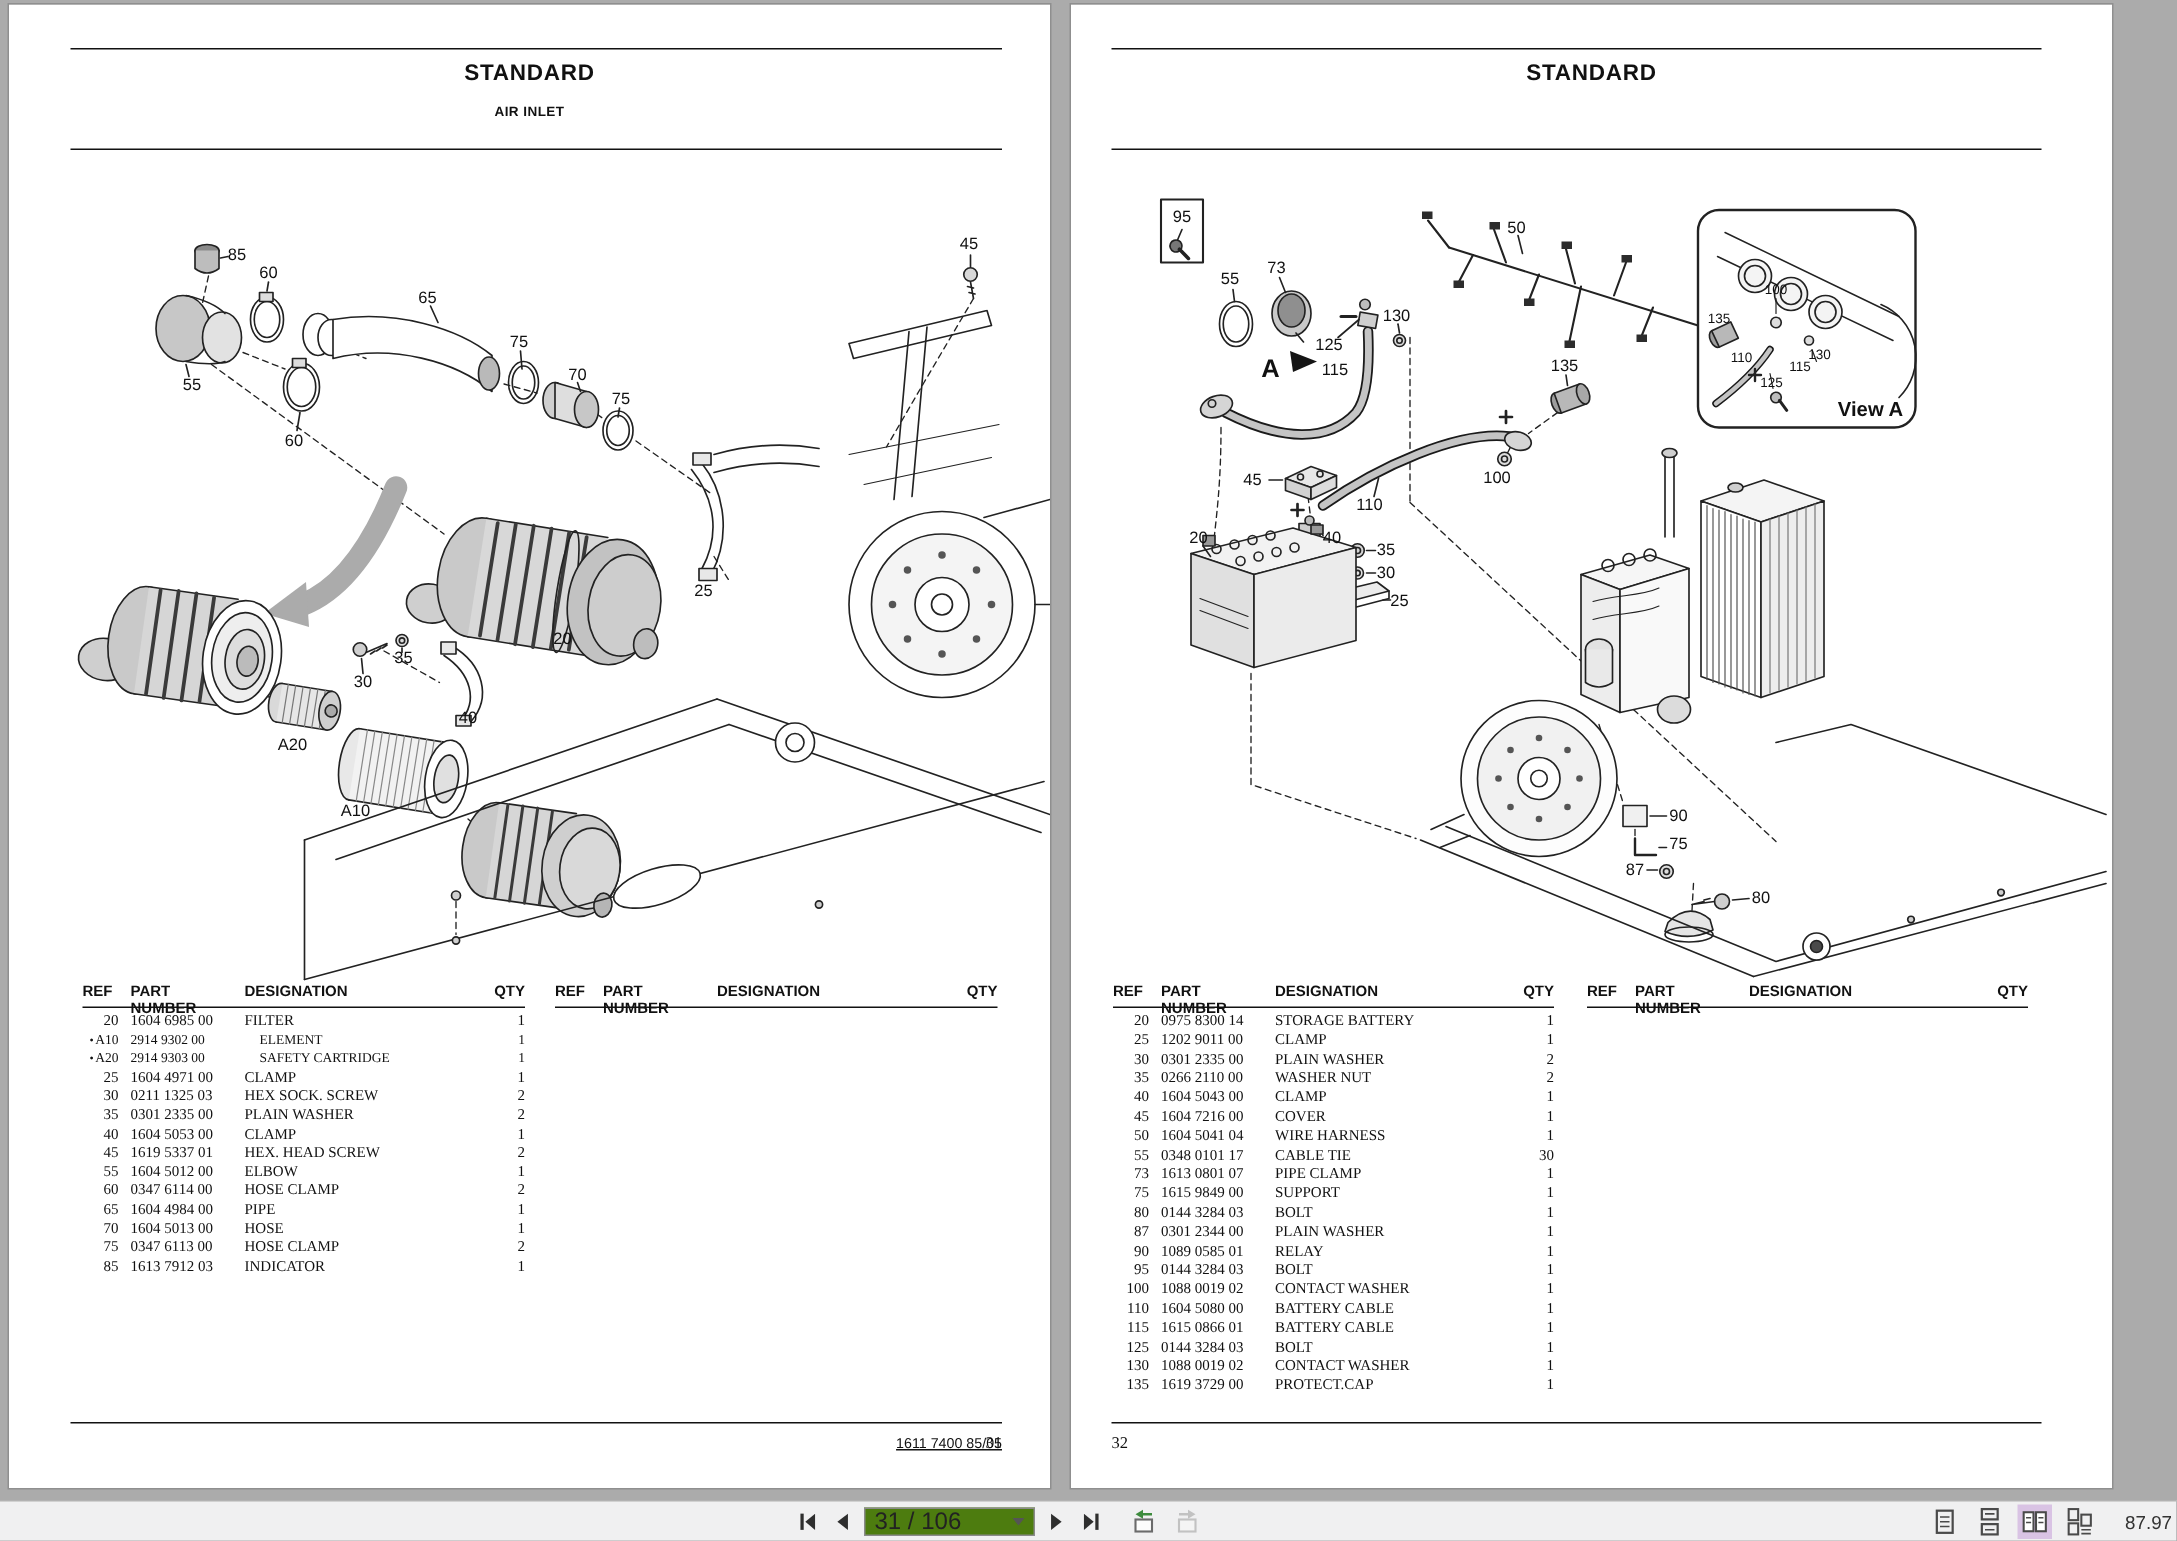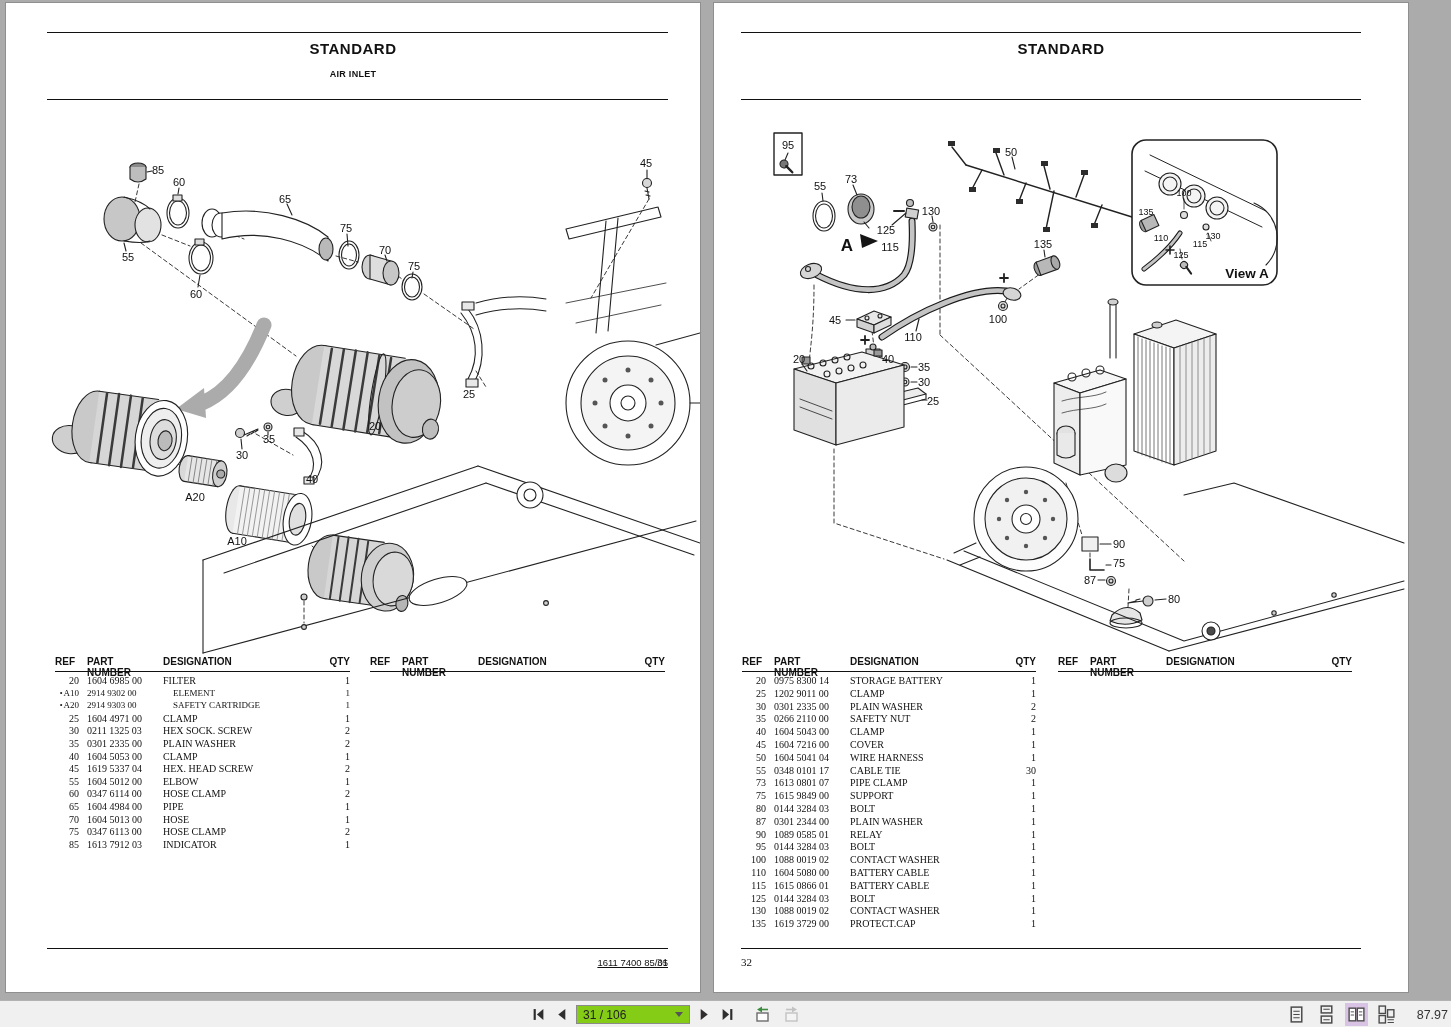"SAFETY NUT" span.c-des { text: SAFETY -> WASHER }
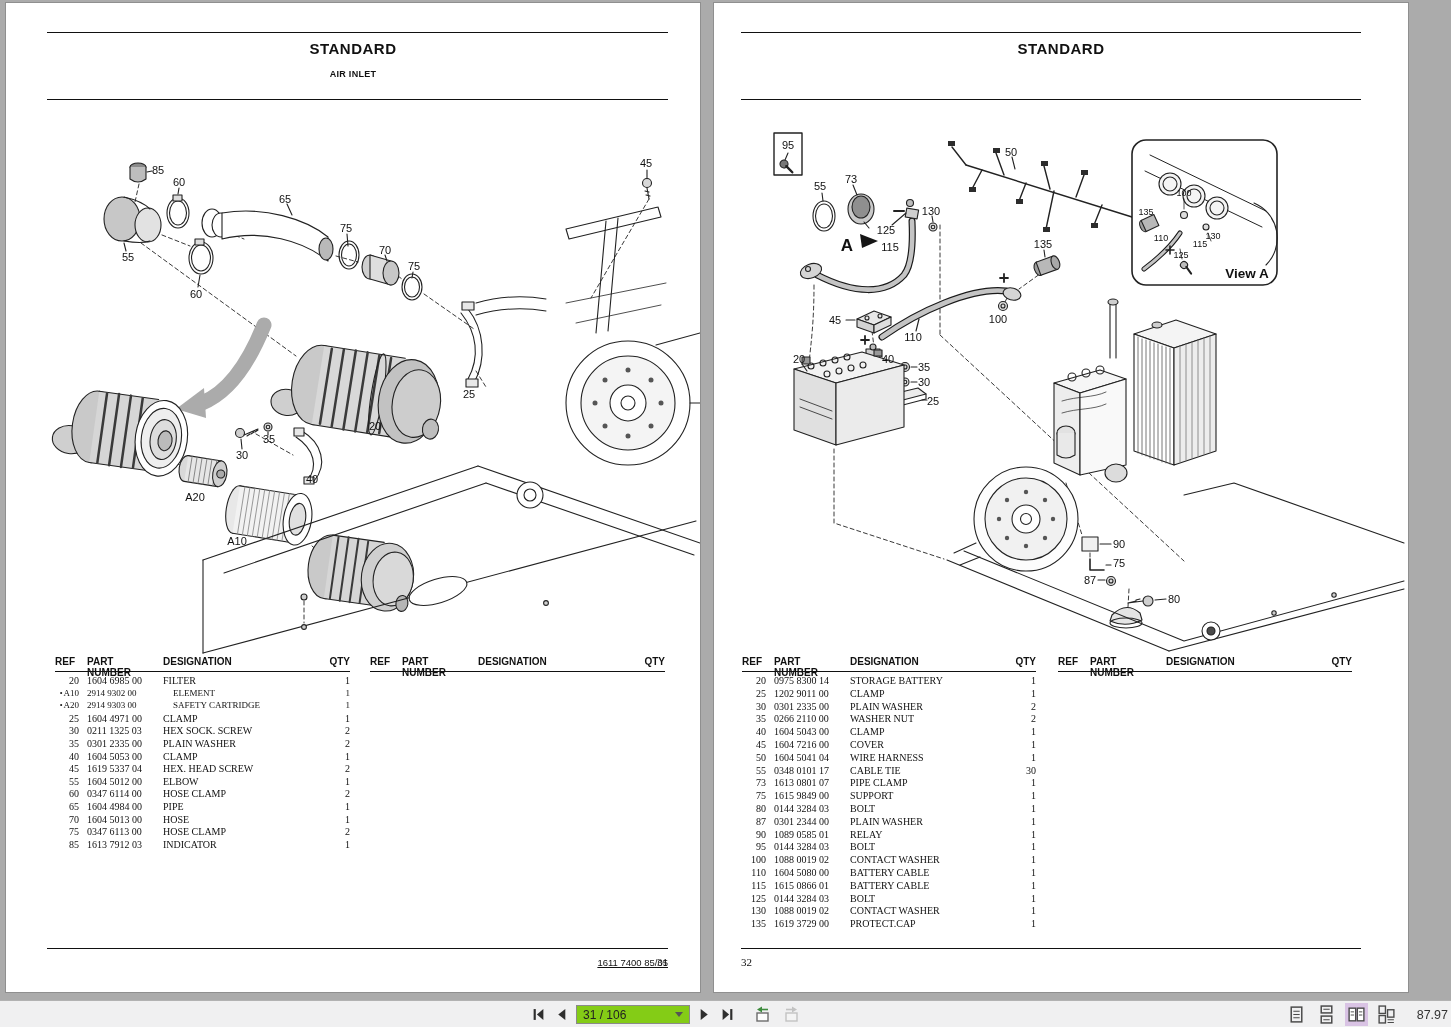"1619 5337 04" span.c-part { text: 04 -> 01 }
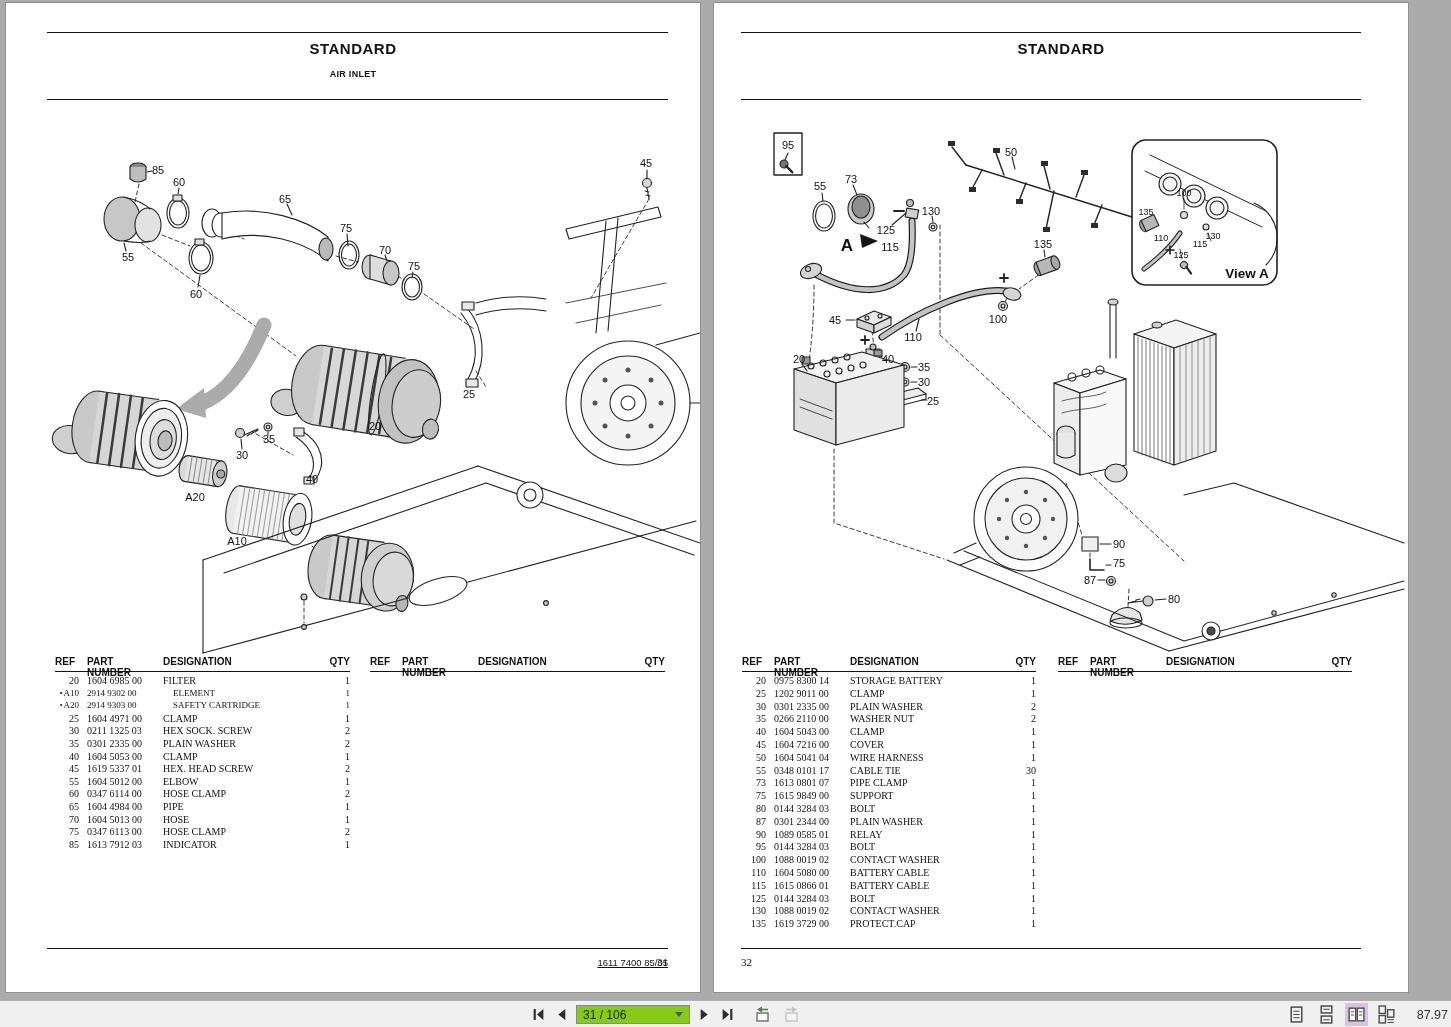"31 / 106" .pagebox { background: #84cc16 -> #4d7c0f; font-size: 12px -> 16px }
